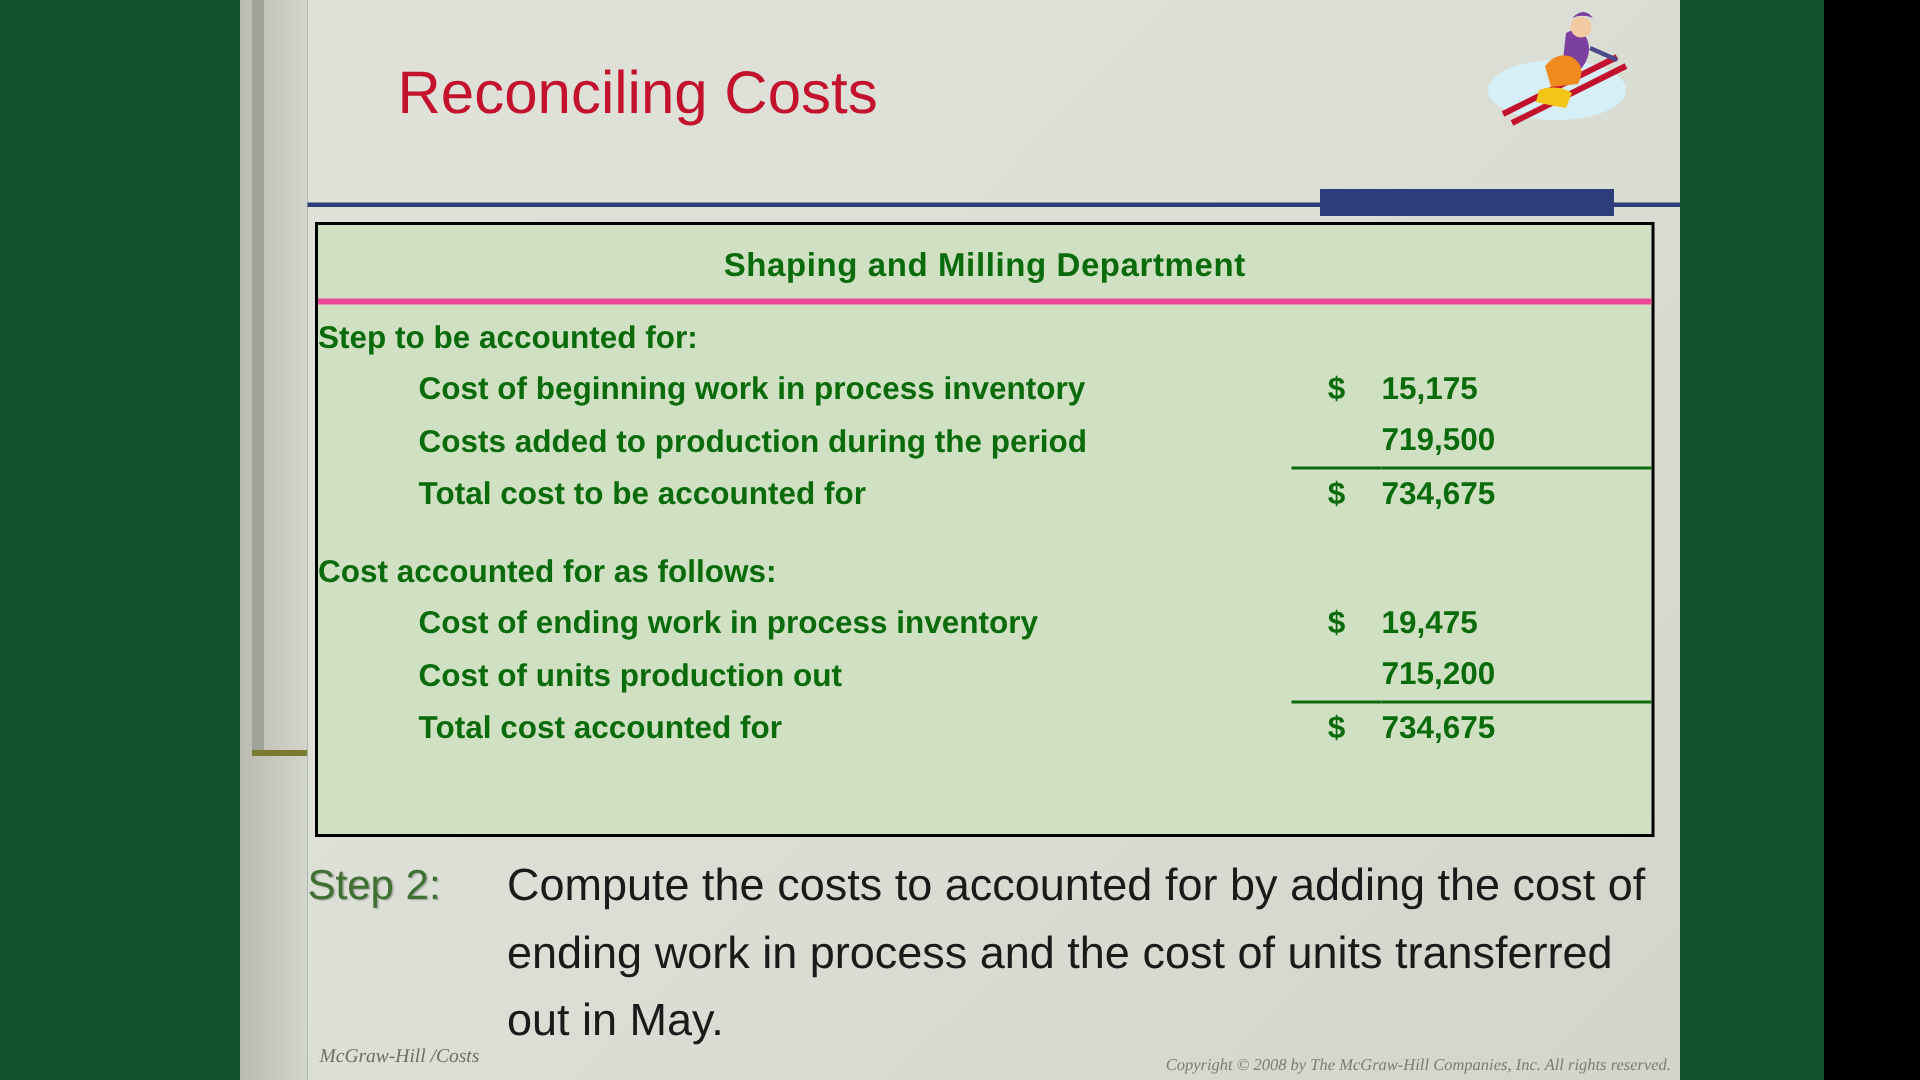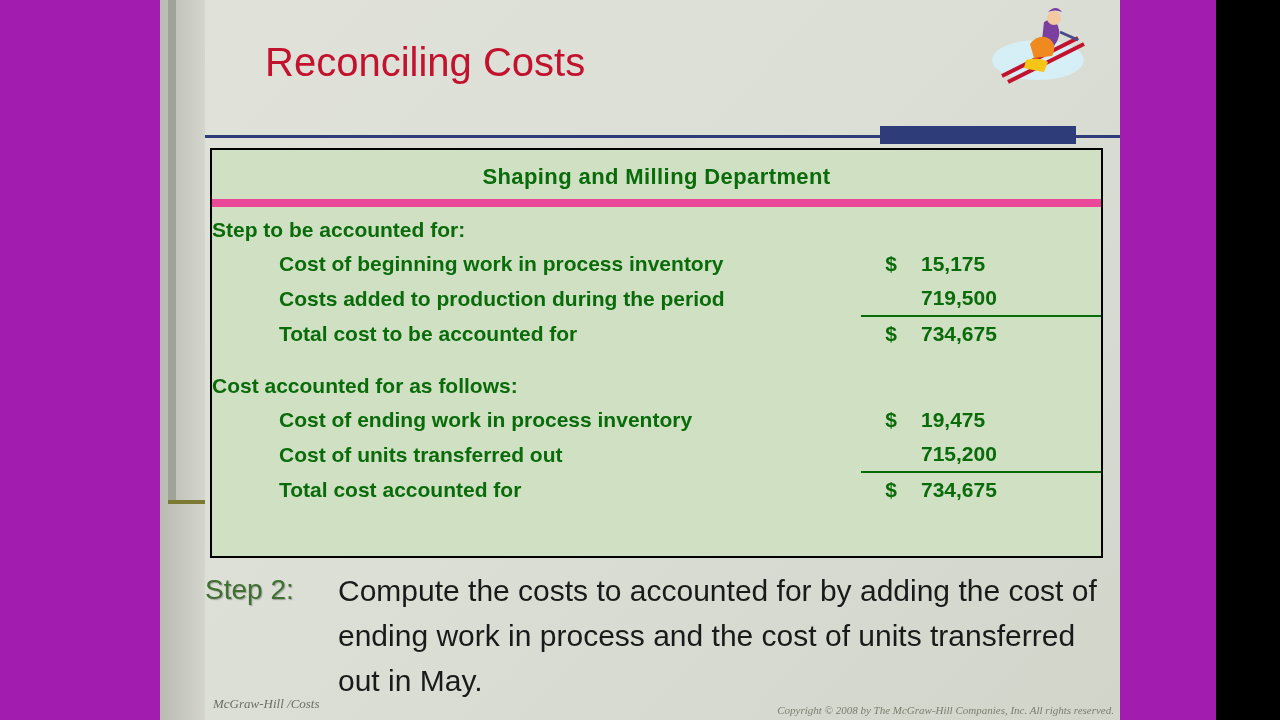"Reconciling Costs" .slide-frame { background: #a21caf -> #14532d }
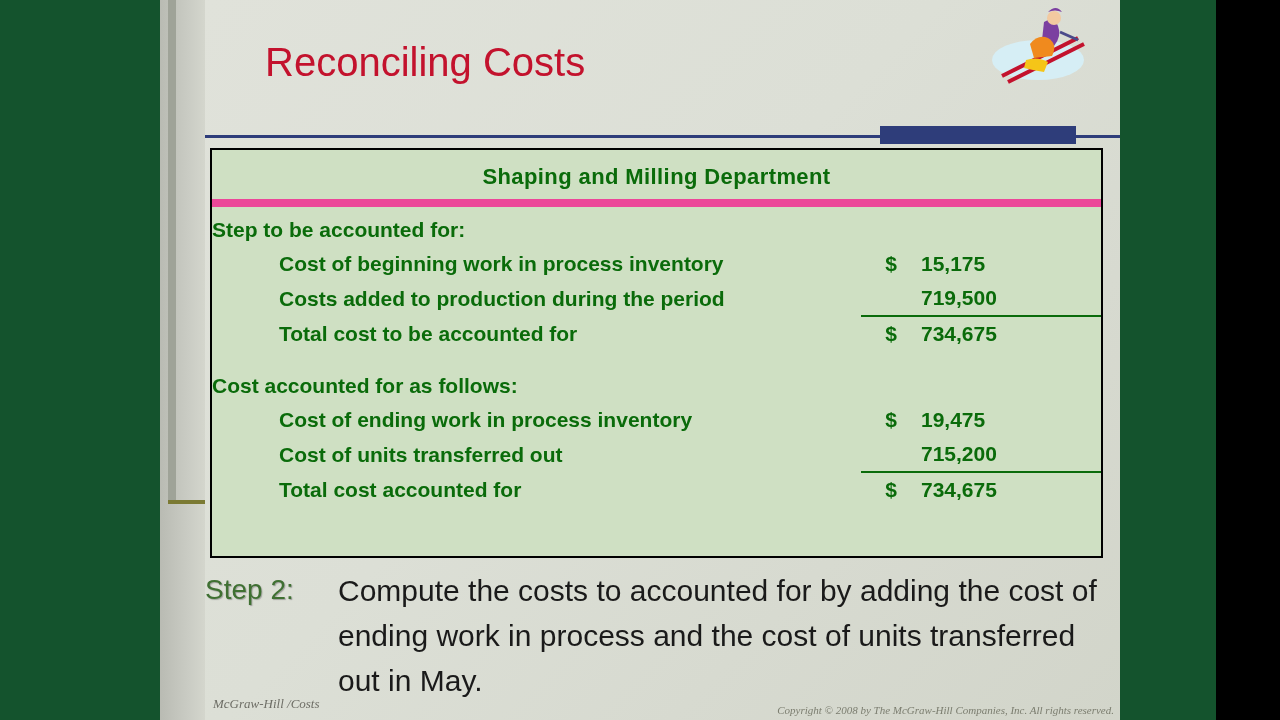"Shaping and Milling Department" .card-head { border-bottom: 8px solid #ec4899 -> 4px solid #ec4899 }
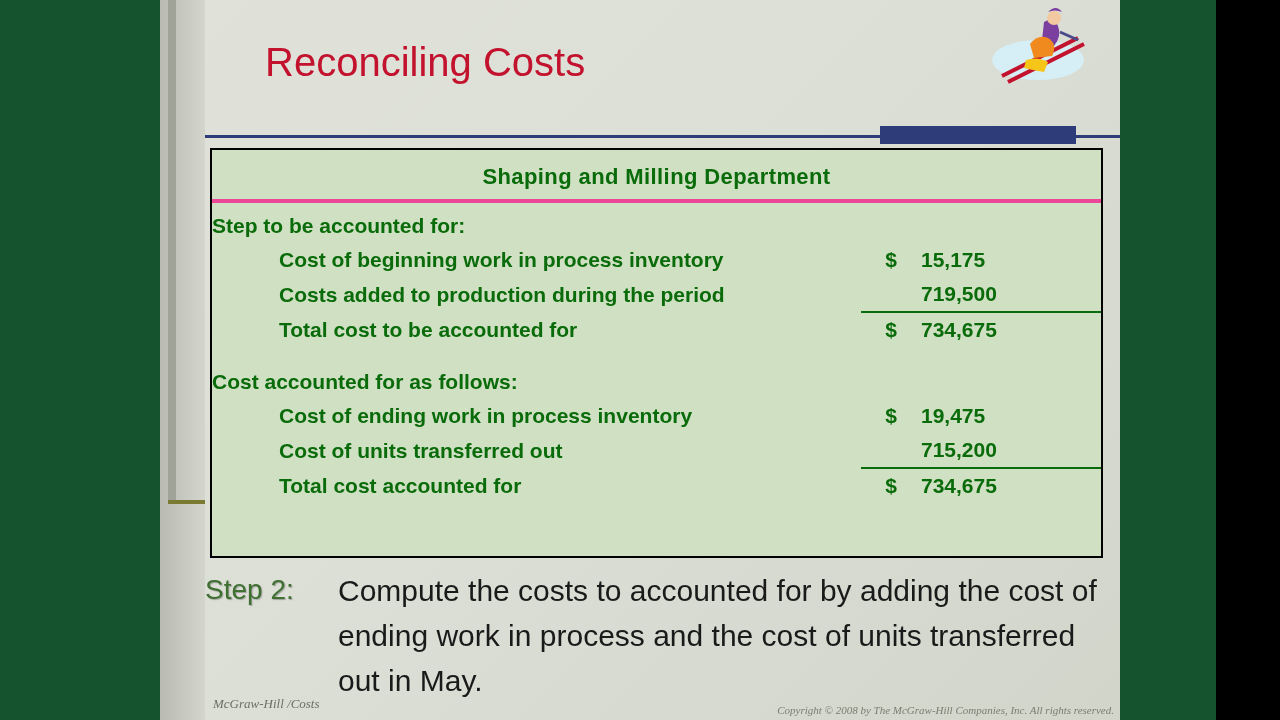"Cost of units transferred out" td.lbl { text: transferred -> production }
